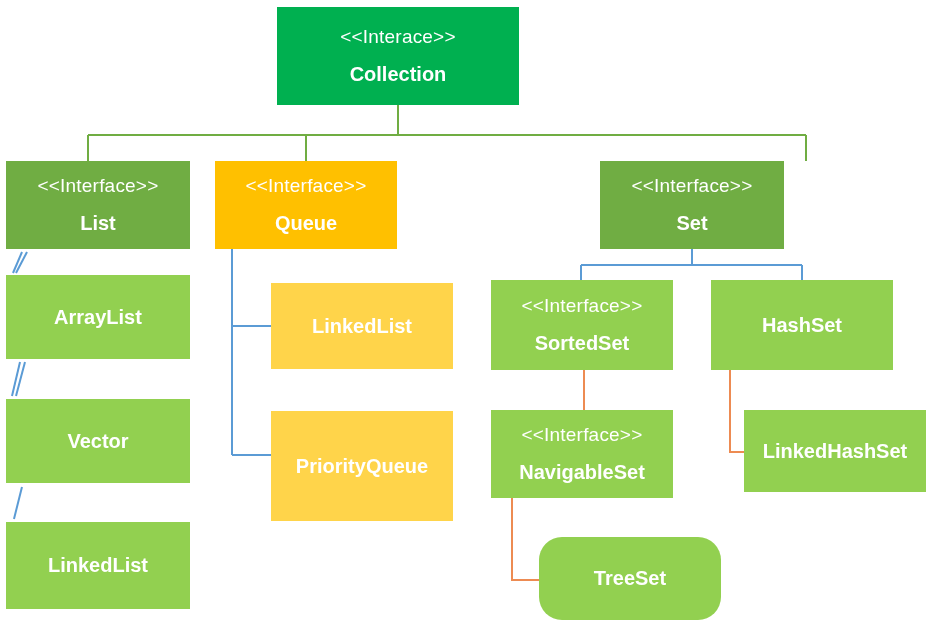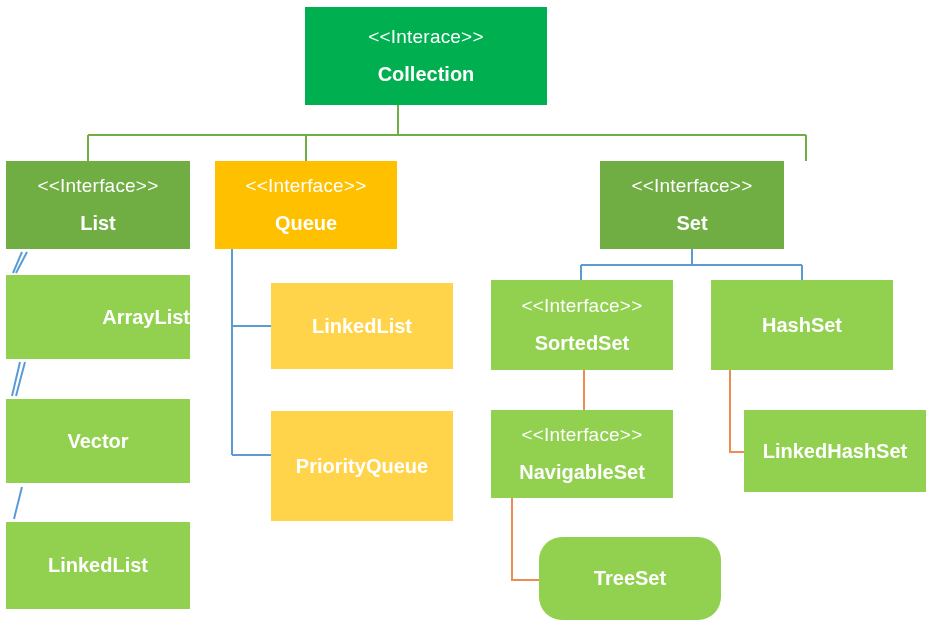"<<Interace>>" .fill-root { margin-left: 28px -> none }
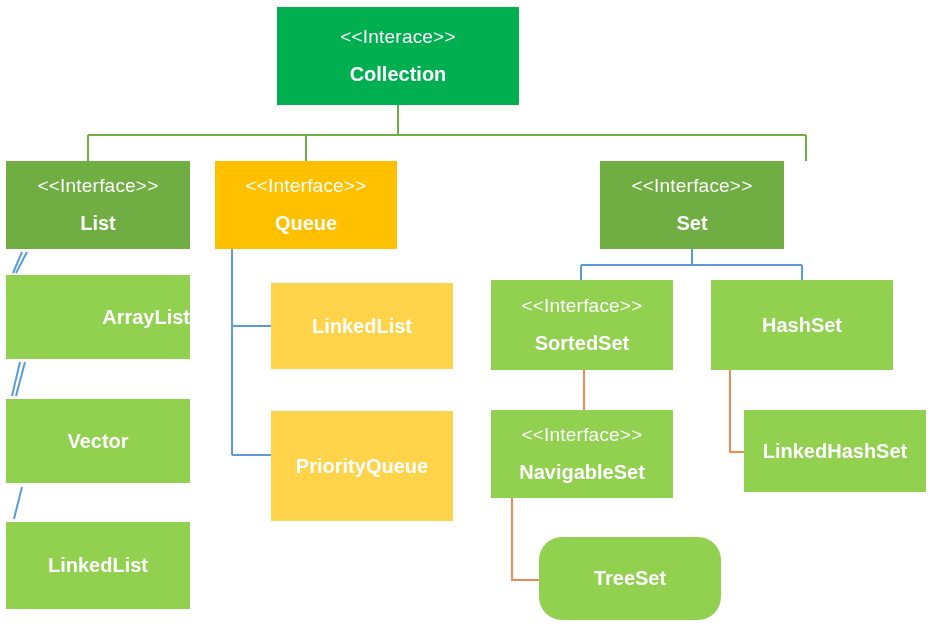"ArrayList" div.node { align-items: flex-end -> none }
